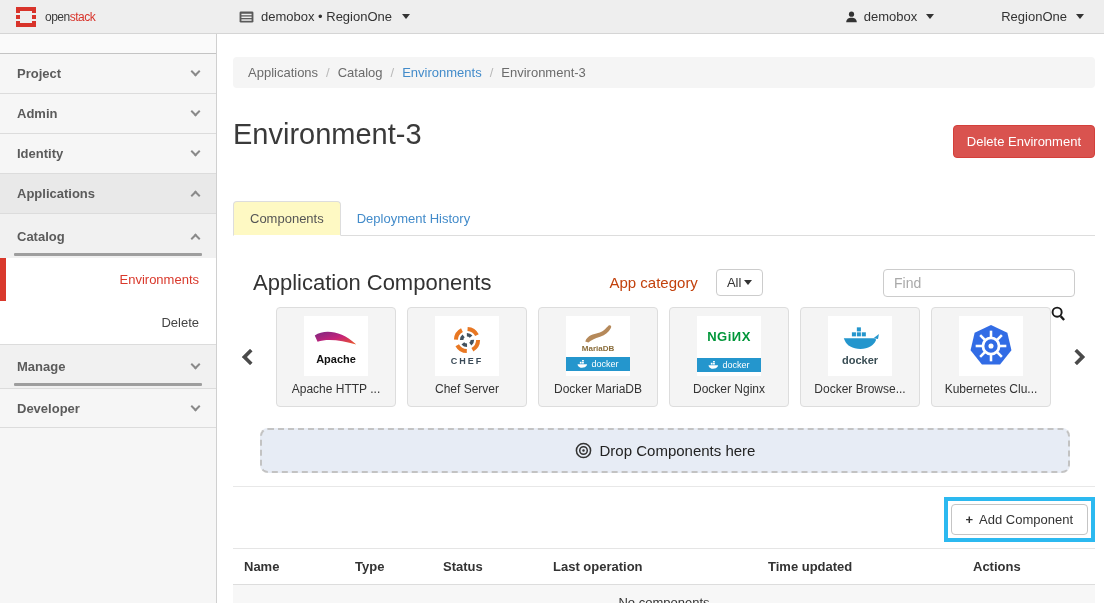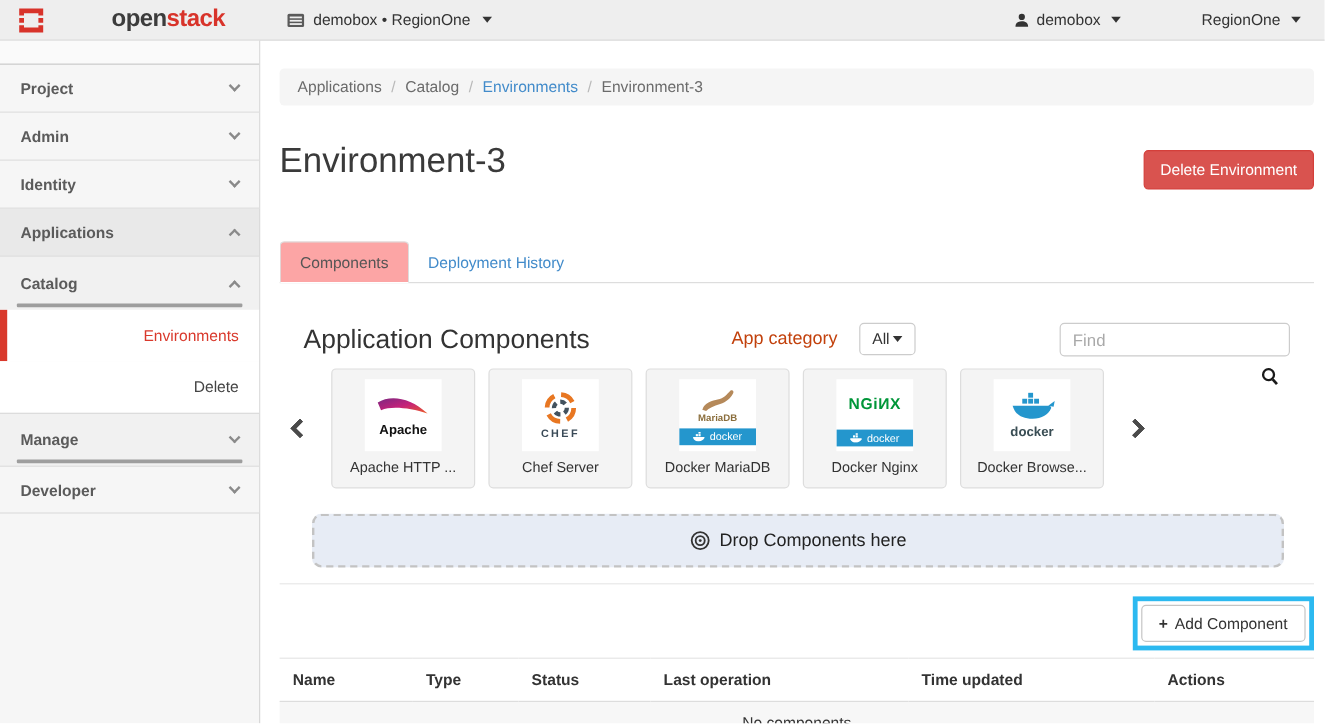"openstack" .brand-word { font-size: 20px -> 12px; font-weight: bold -> normal; margin-left: 48px -> none }
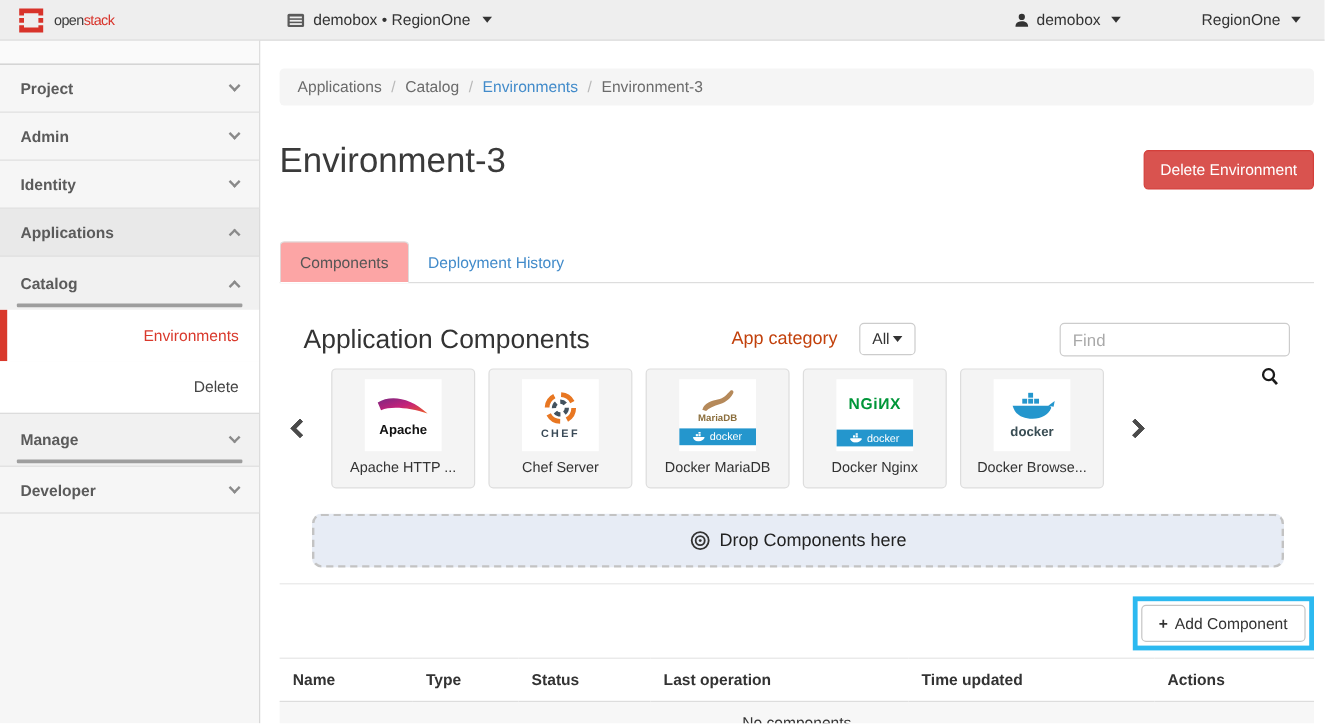"Components" .tab.active { background: #fca5a5 -> #fef9c3 }
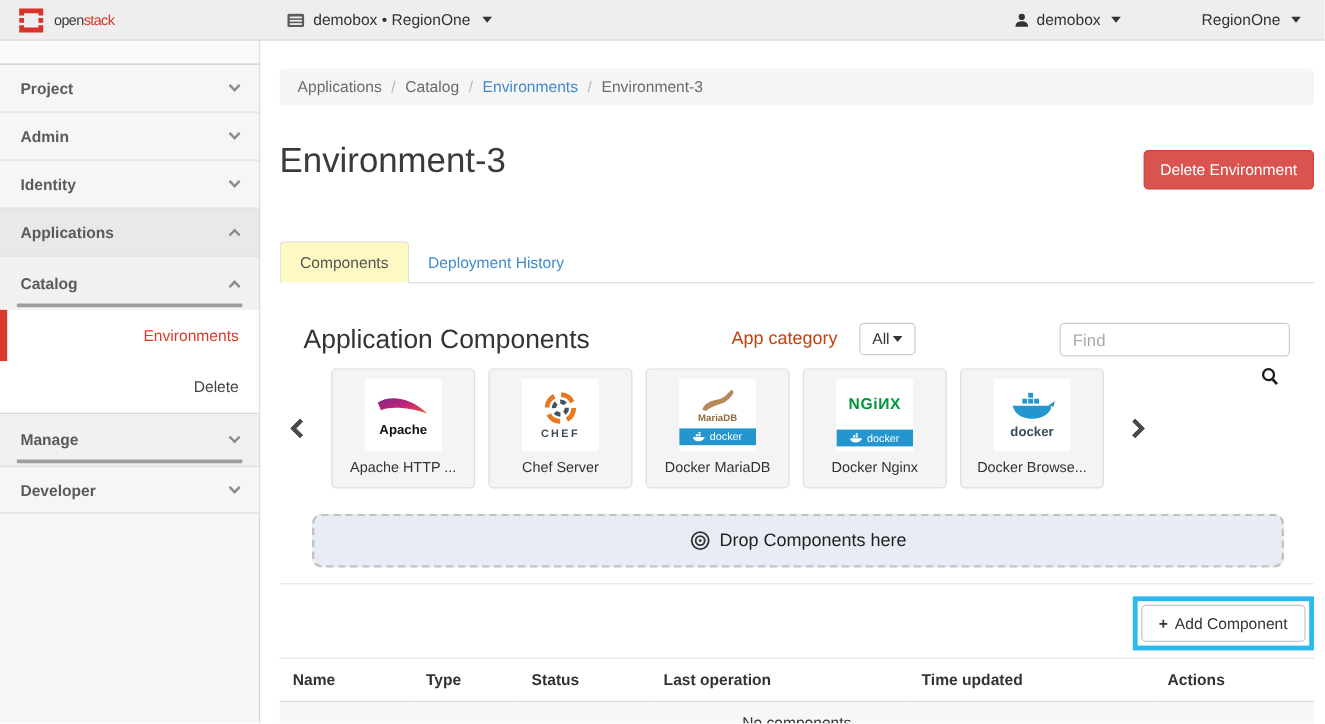"Kubernetes Clu..." div.app-card { html: none -> <div> <div> <svg> <polygon></polygon> <g> <line></line> <line></line> <line></line> <line></line> <line></line> <line></line> <line></line> <line></line> </g> <circle></circle> <circle></circle> </svg> </div> <div>Kubernetes Clu...</div> </div> }
